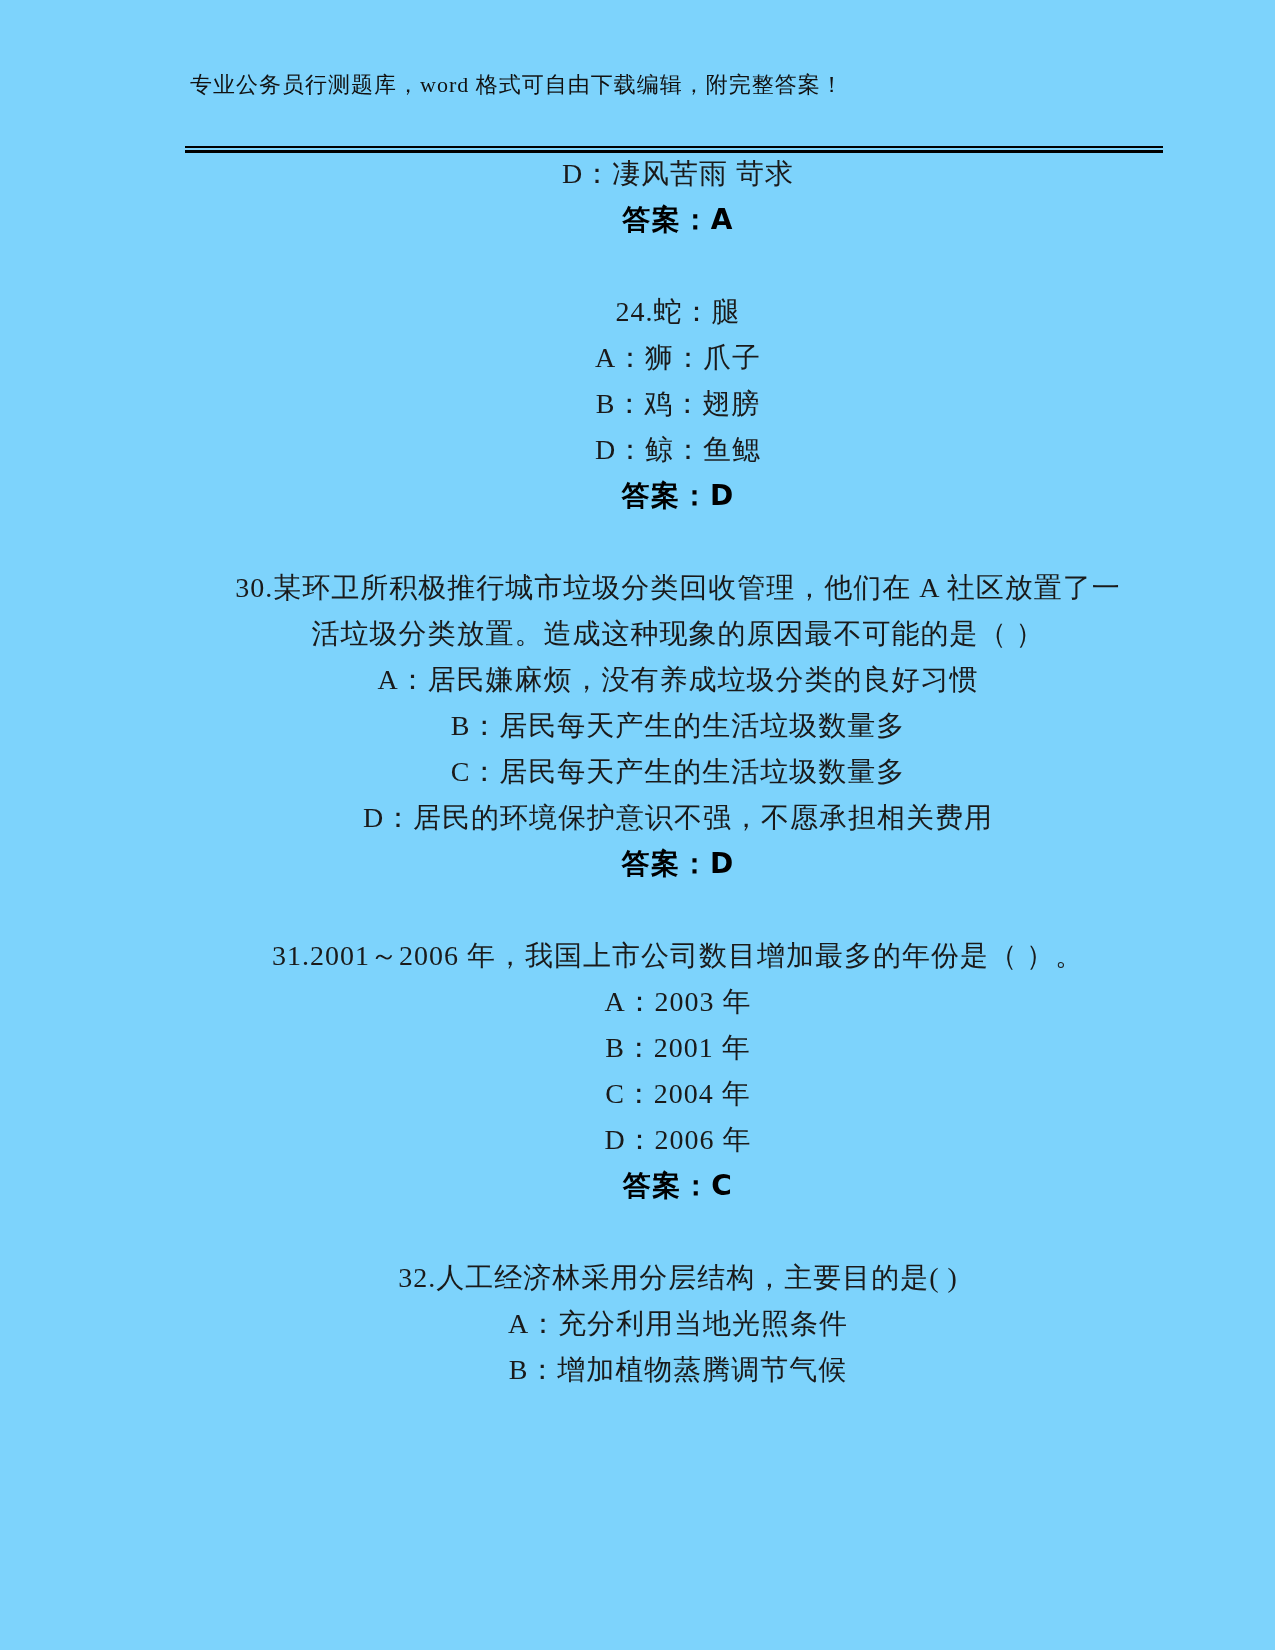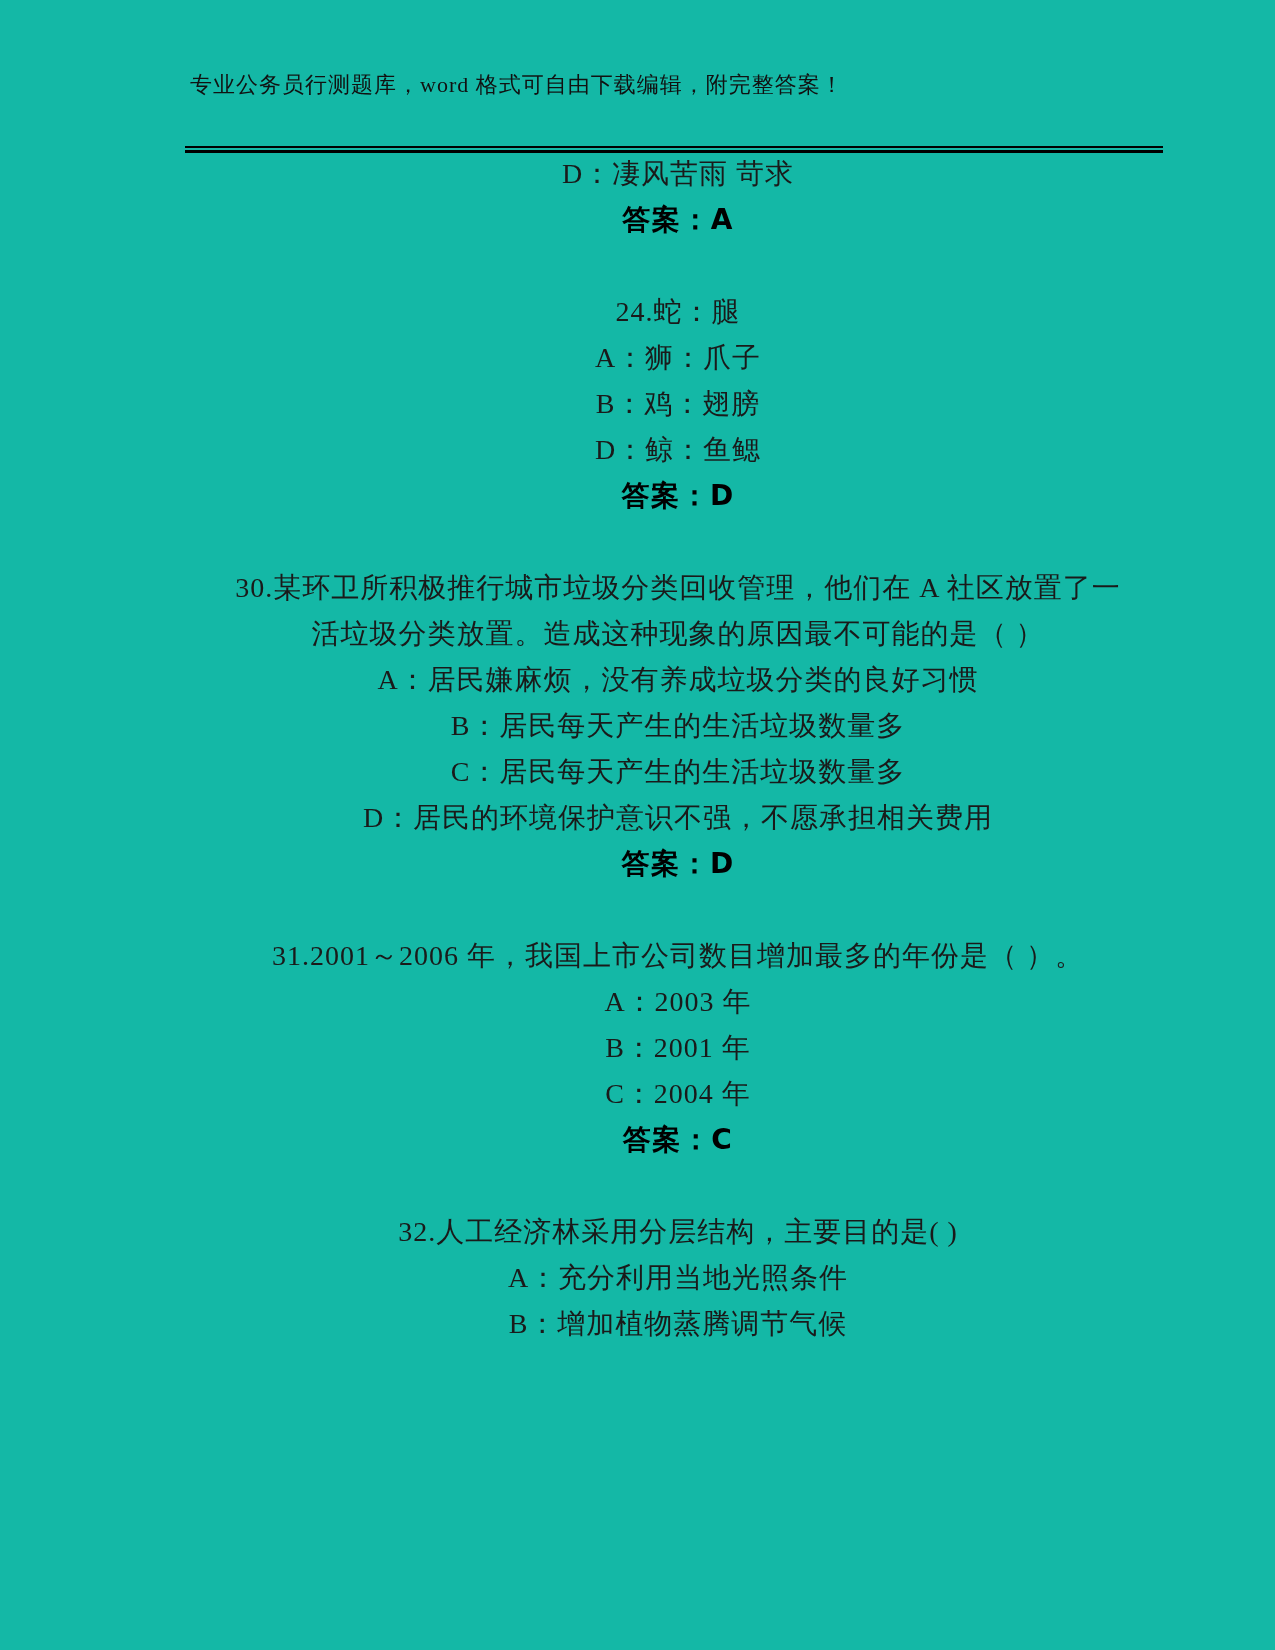"专业公务员行测题库，word 格式可自由下载编辑，附完整答案！" .page { background: #14b8a6 -> #7dd3fc }
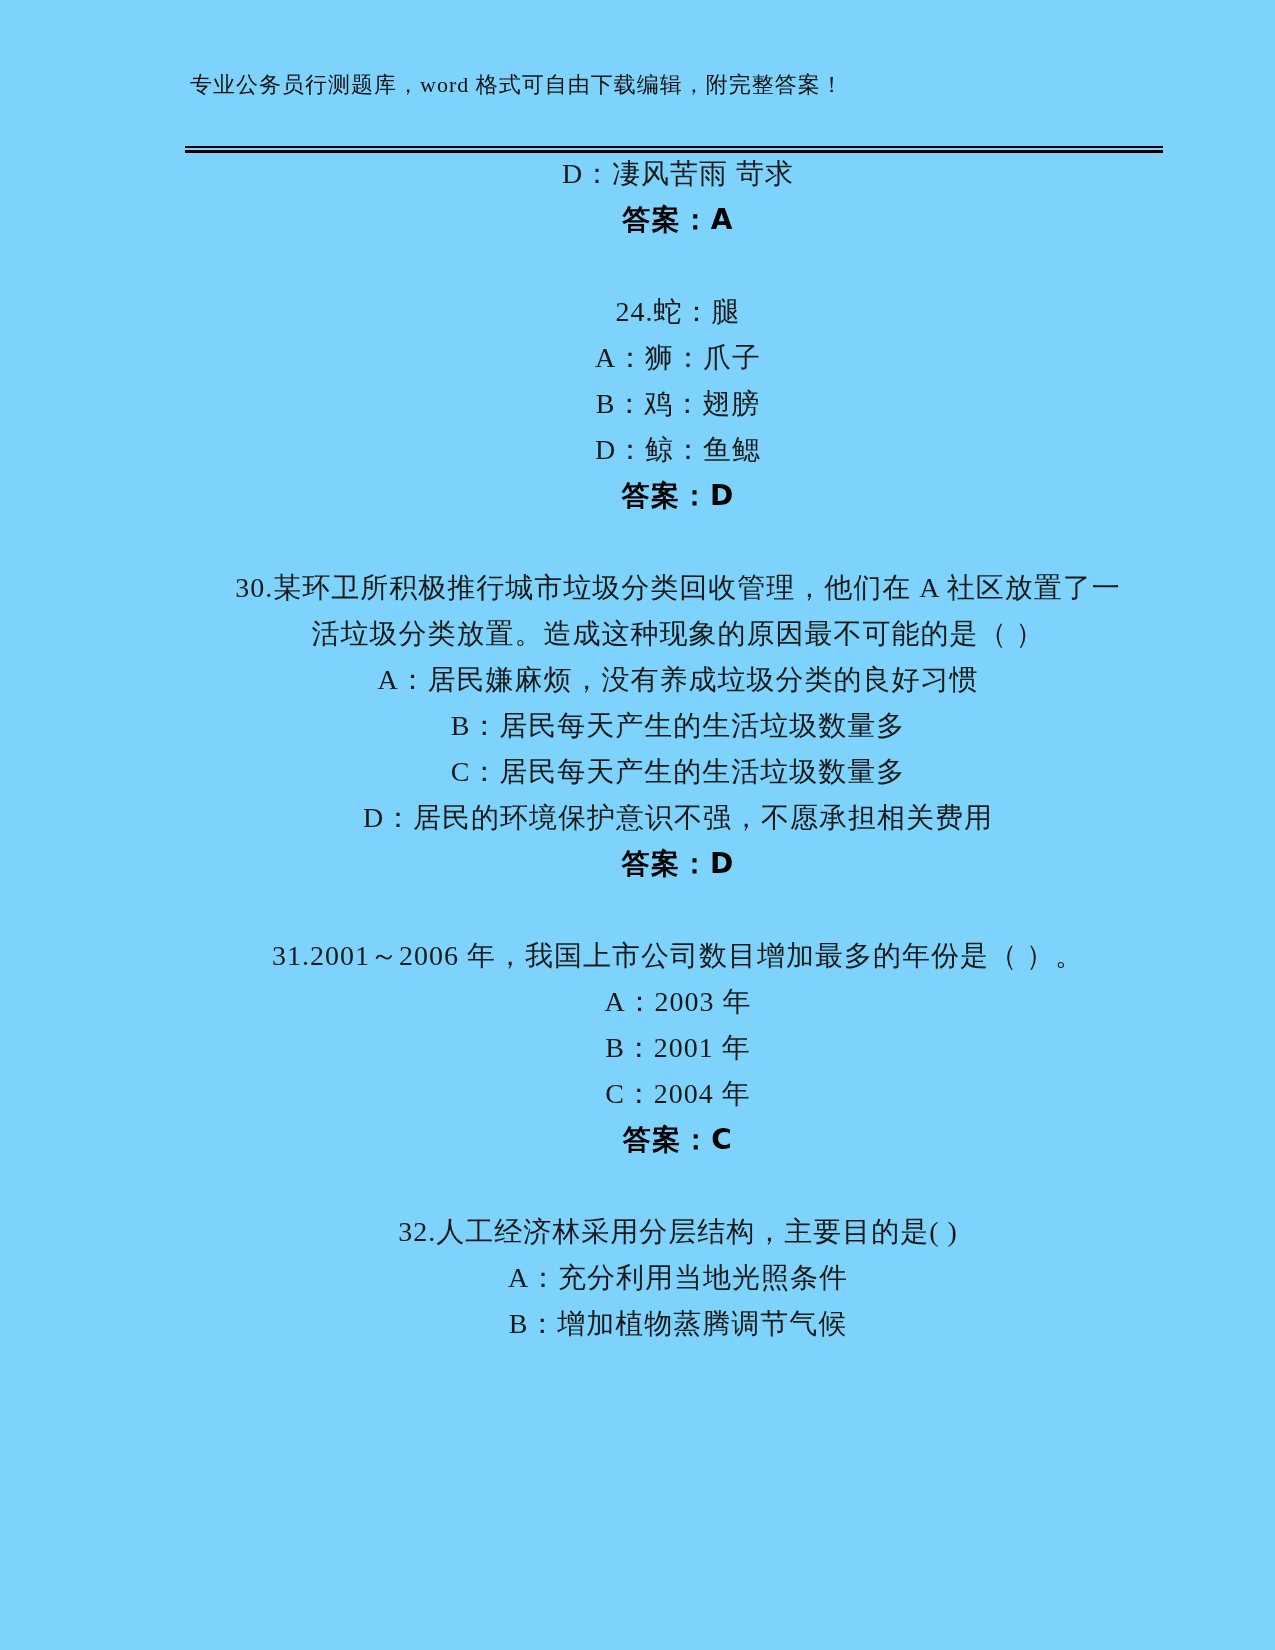"D：2006 年" div.line { html: none -> <div>D：2006 年</div> }
